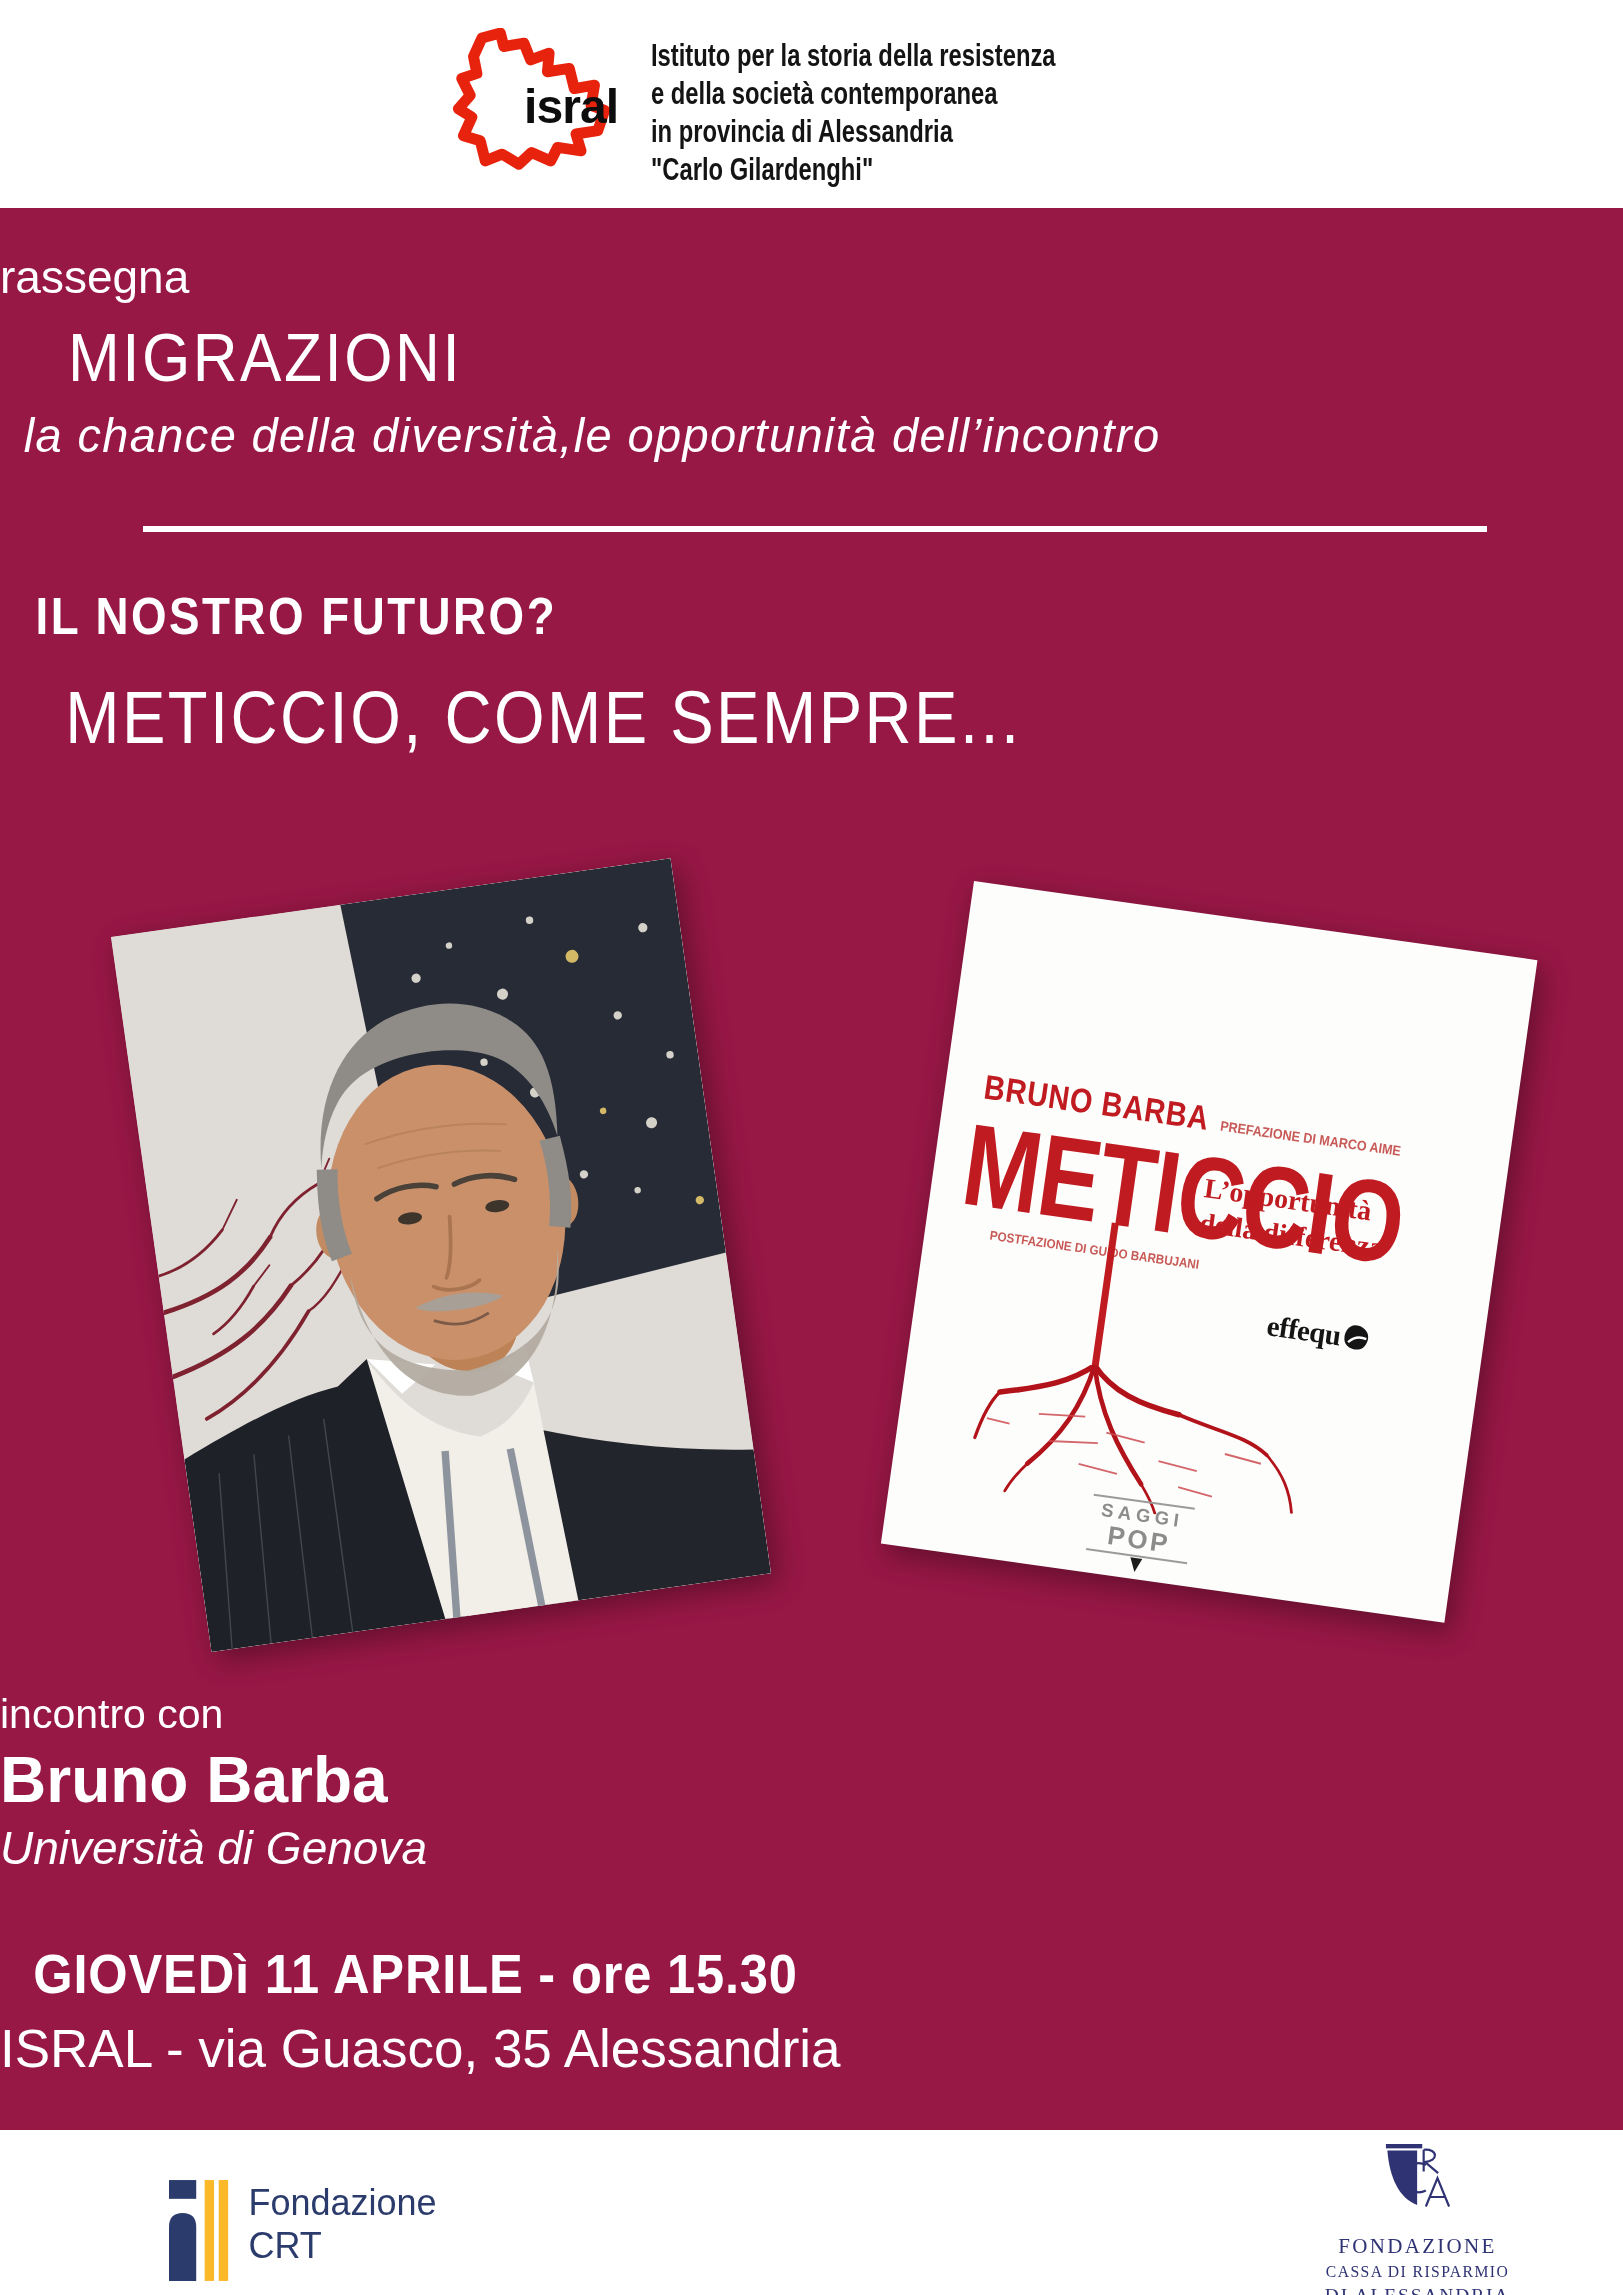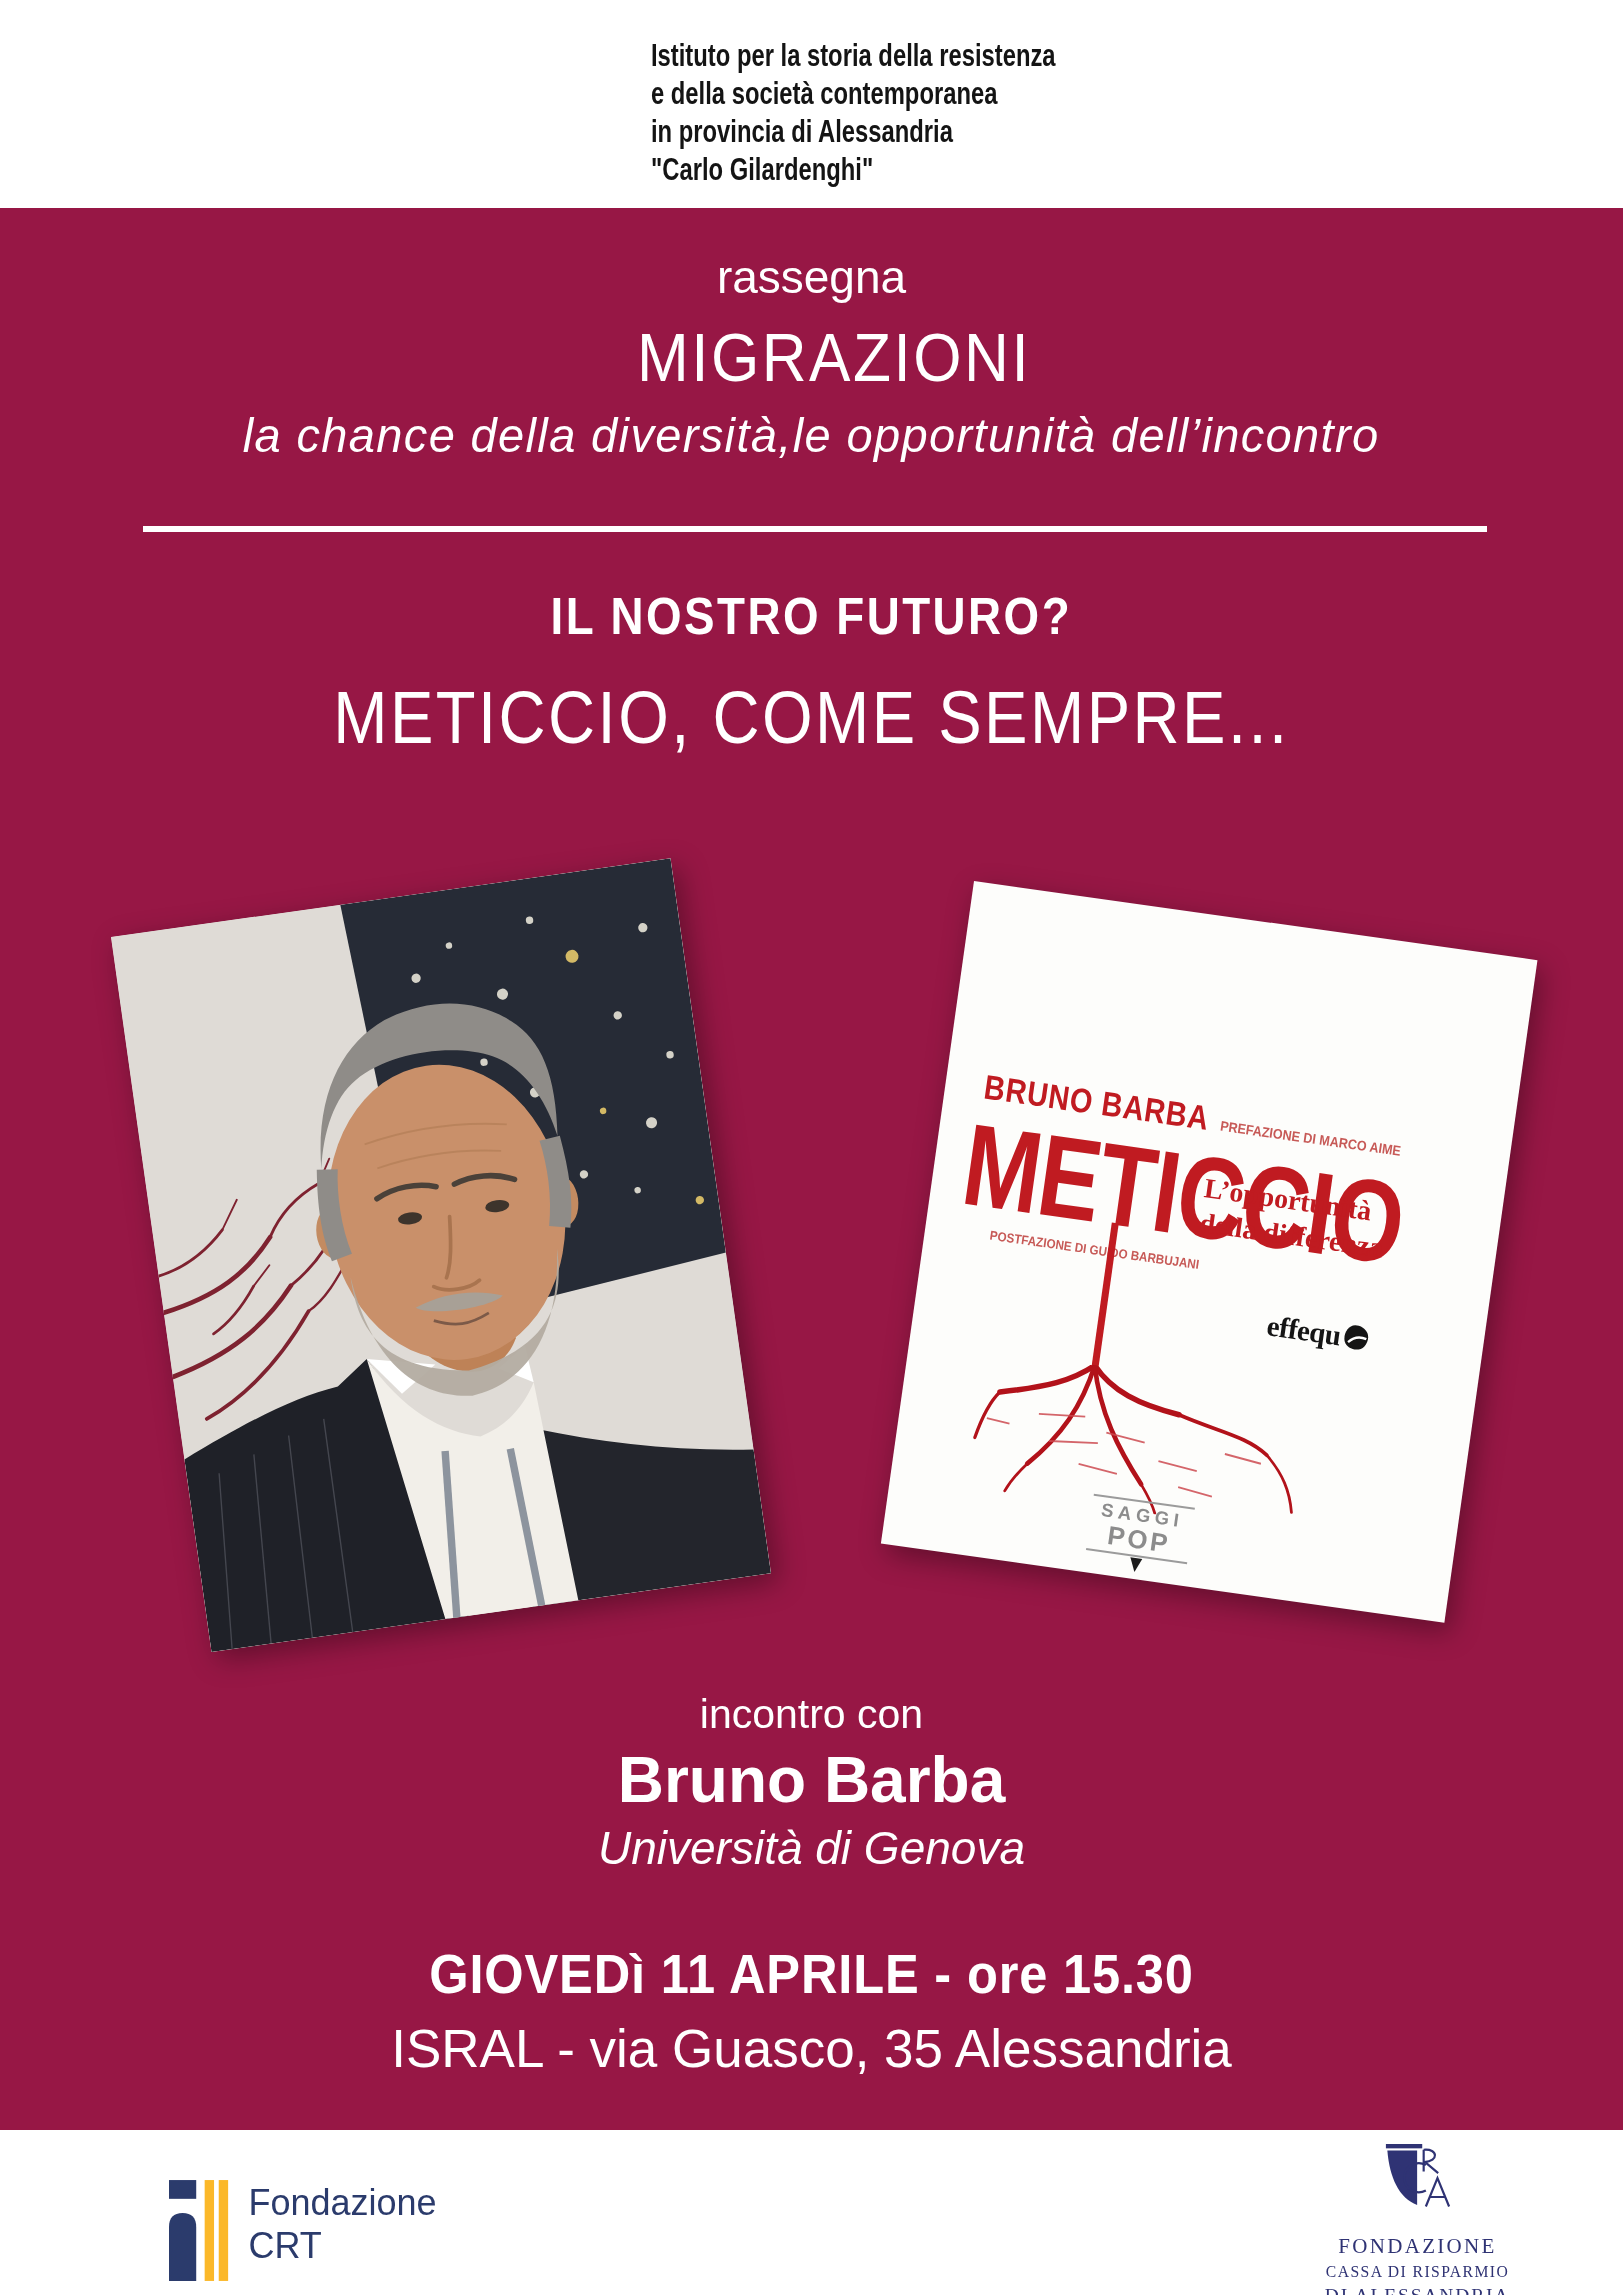"isral" div.isral-logo { html: none -> <div> <svg> <path></path> </svg> <span>isral</span> </div> }
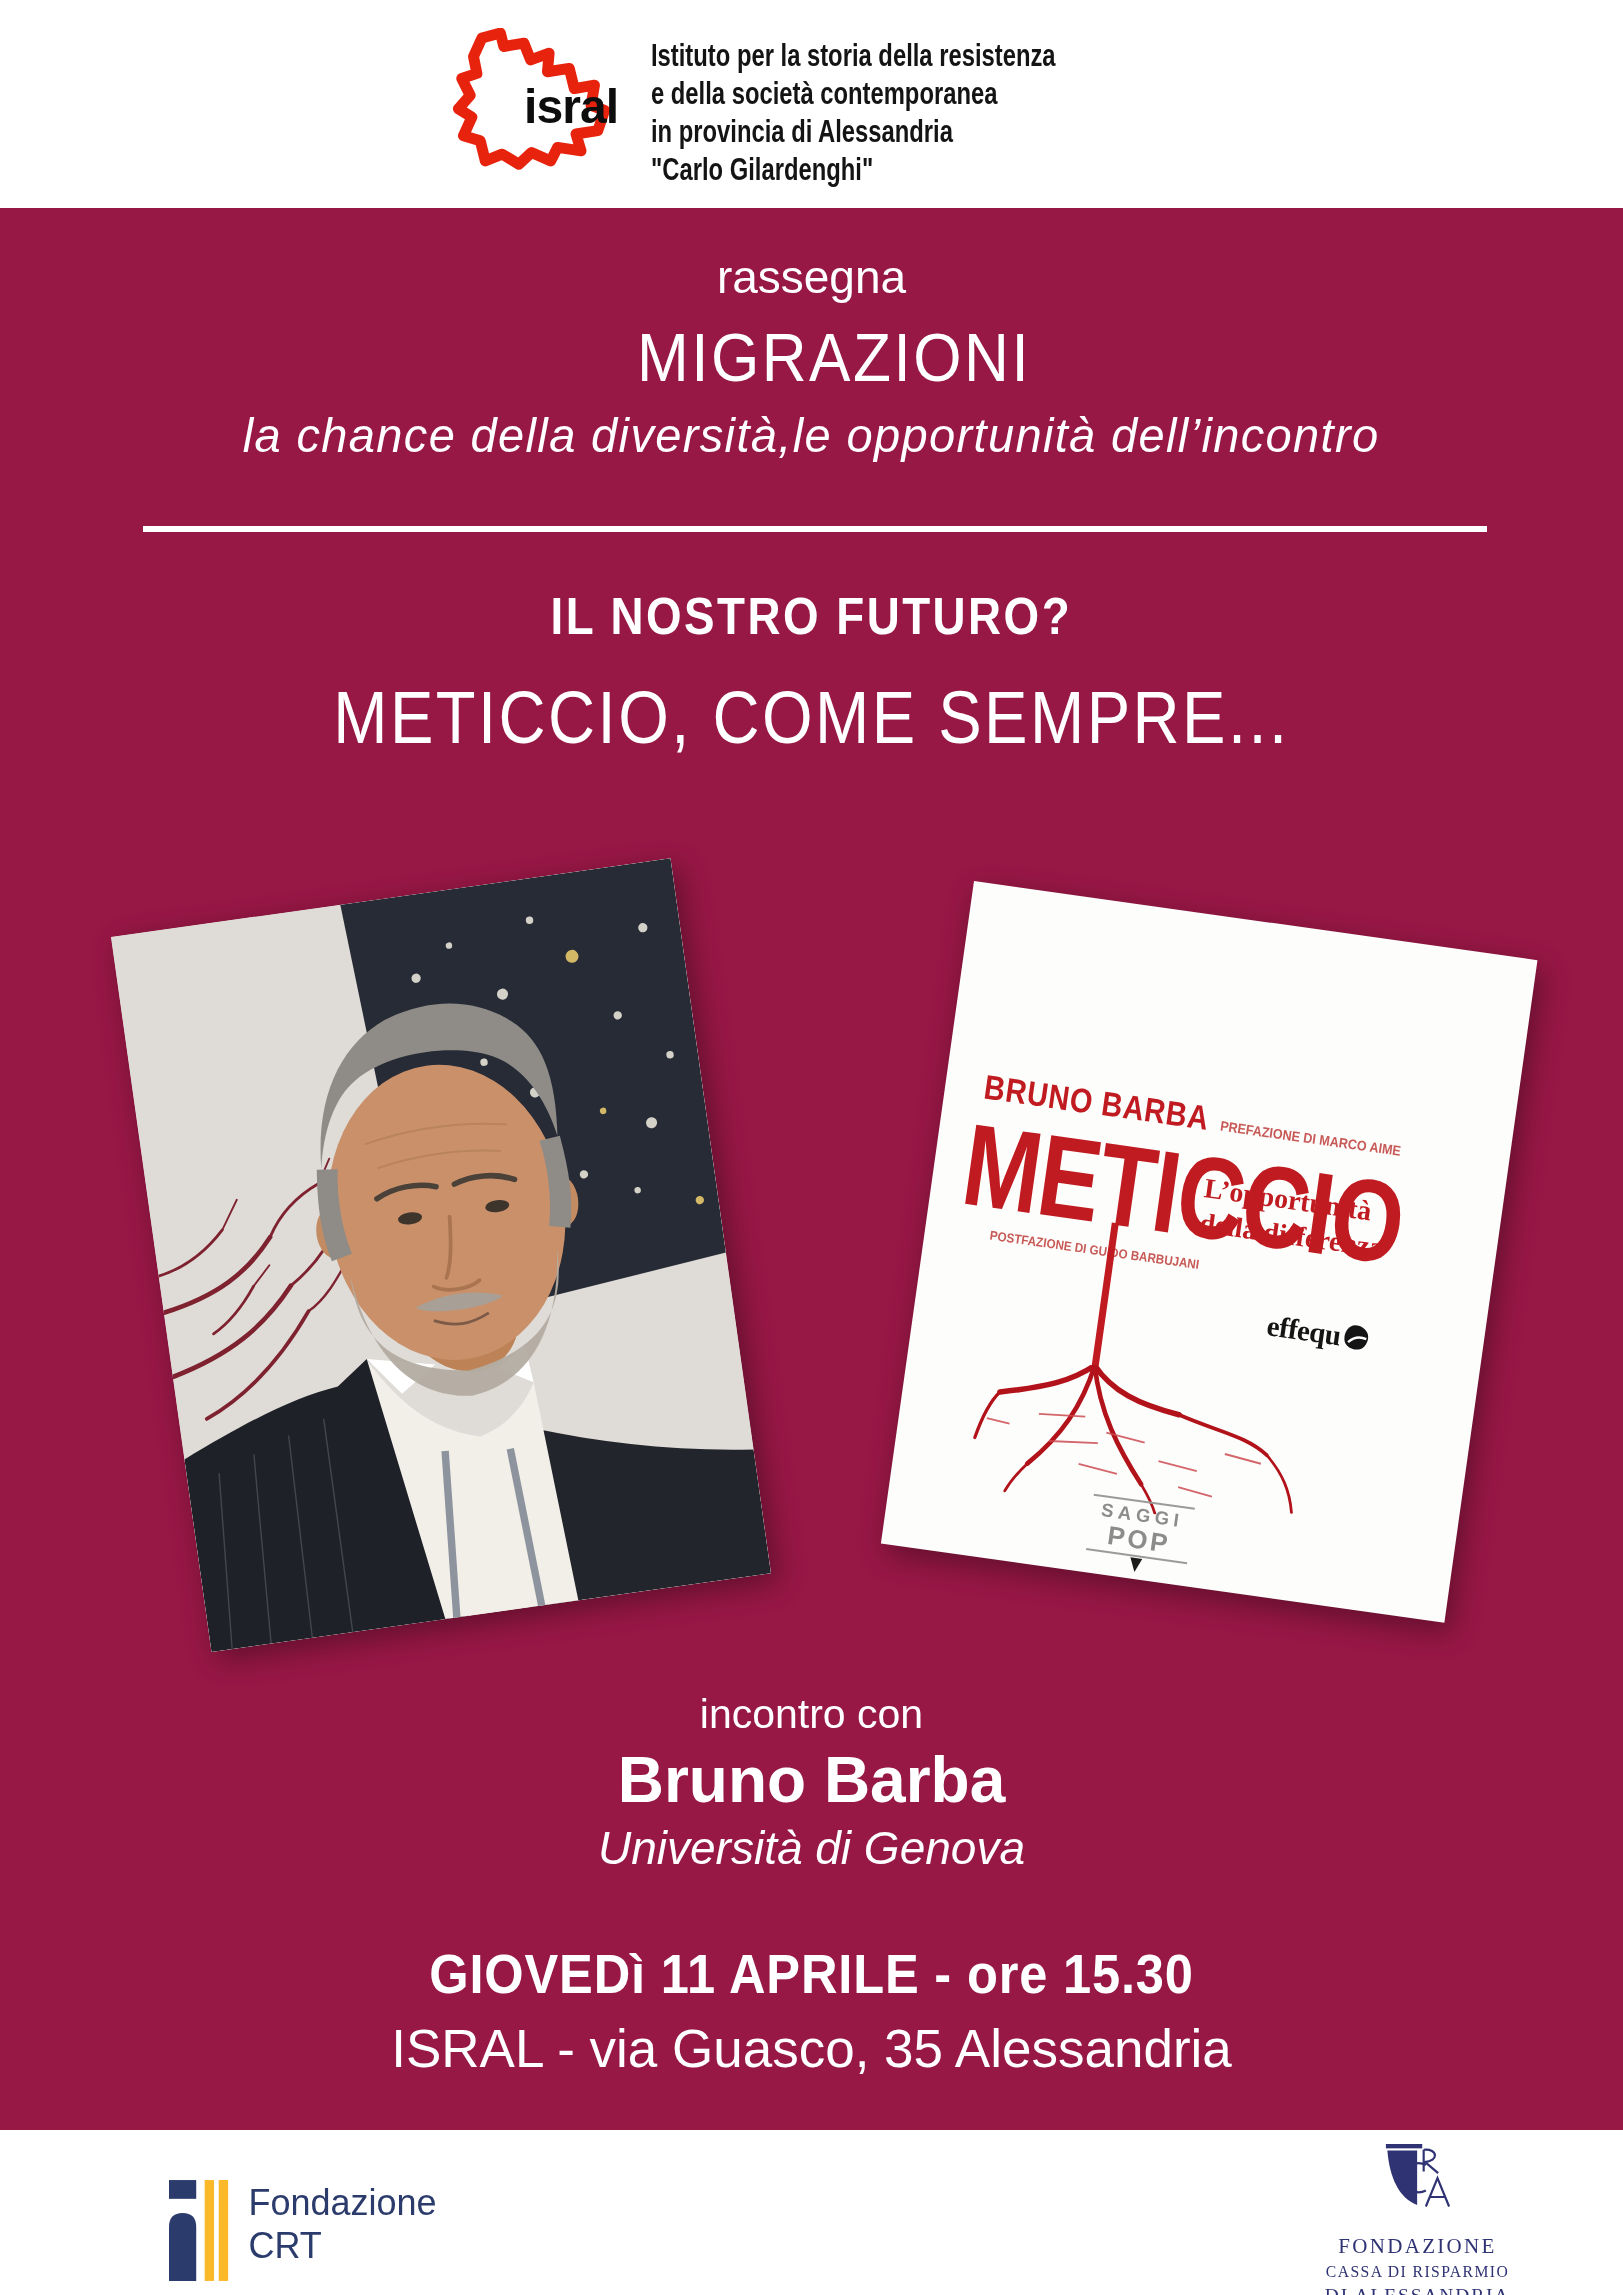"rassegna" .center-line { text-align: center -> left }
